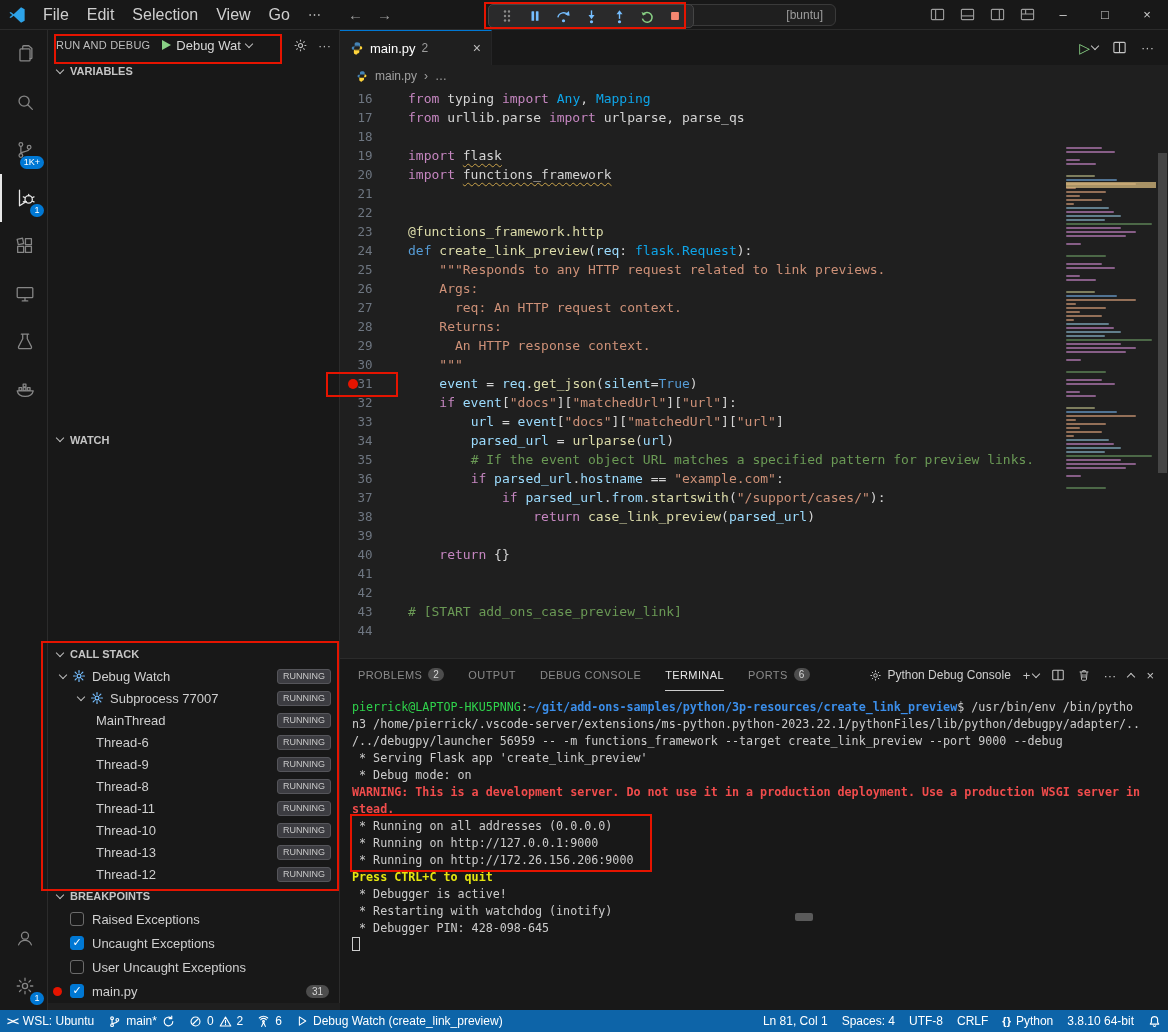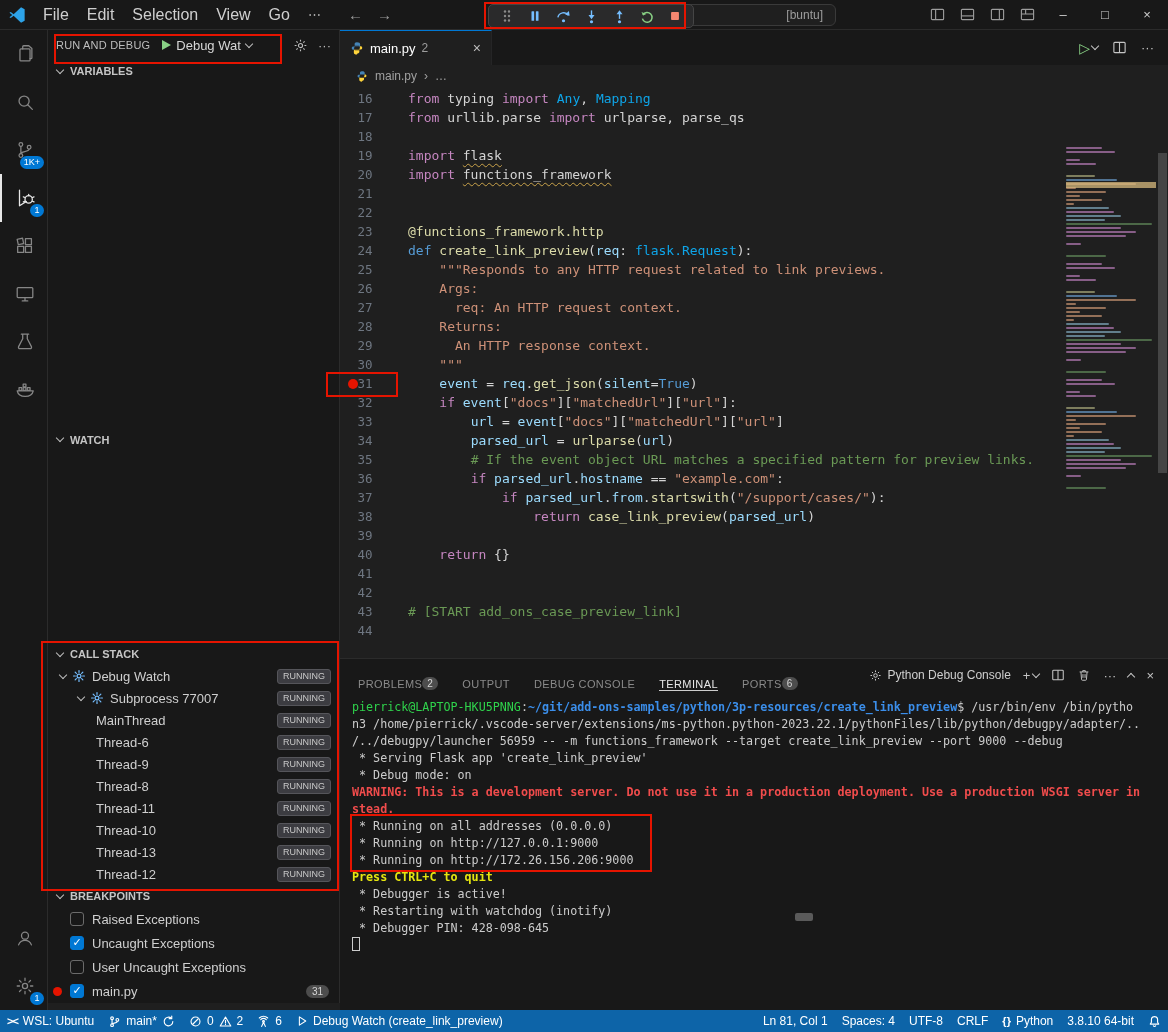"PROBLEMS" .ptab { align-items: flex-end -> center; gap: none -> 6px }
